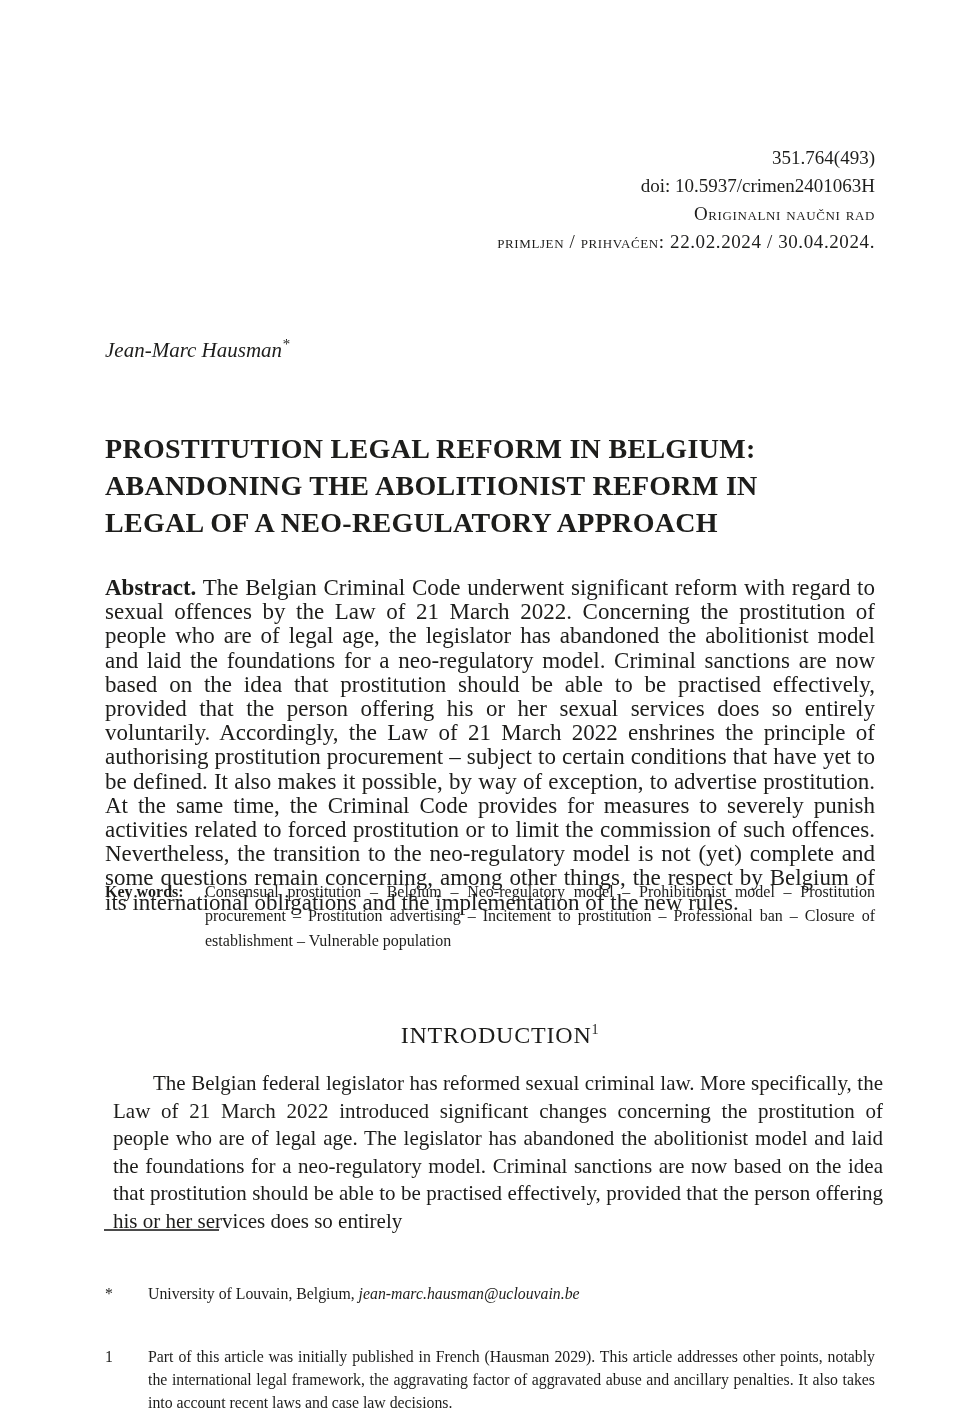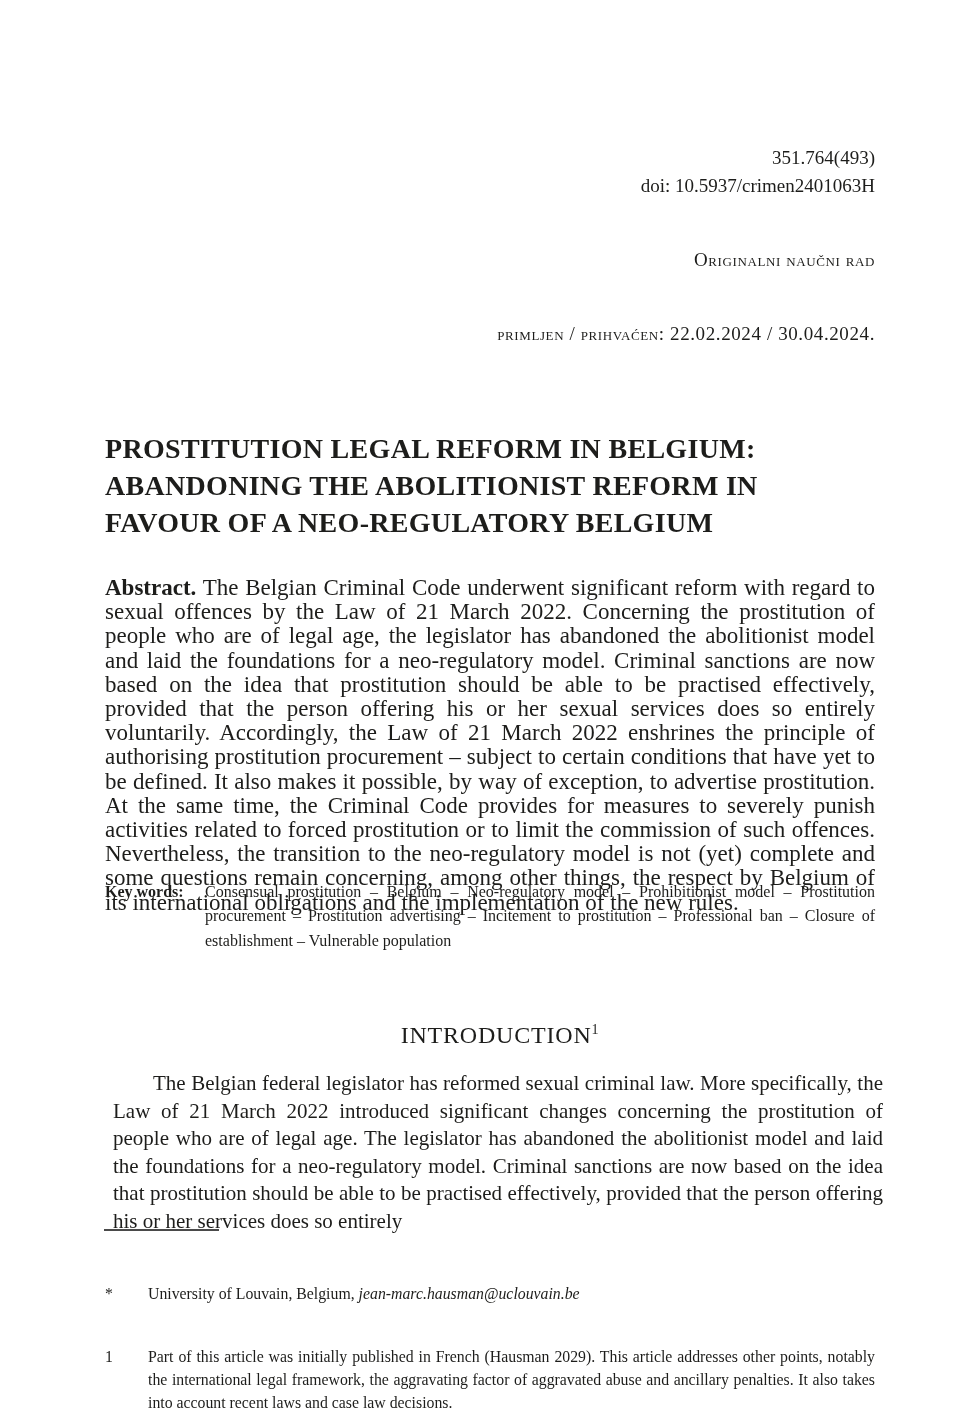"Originalni naučni rad" .smallcaps { margin-top: 46px -> none }
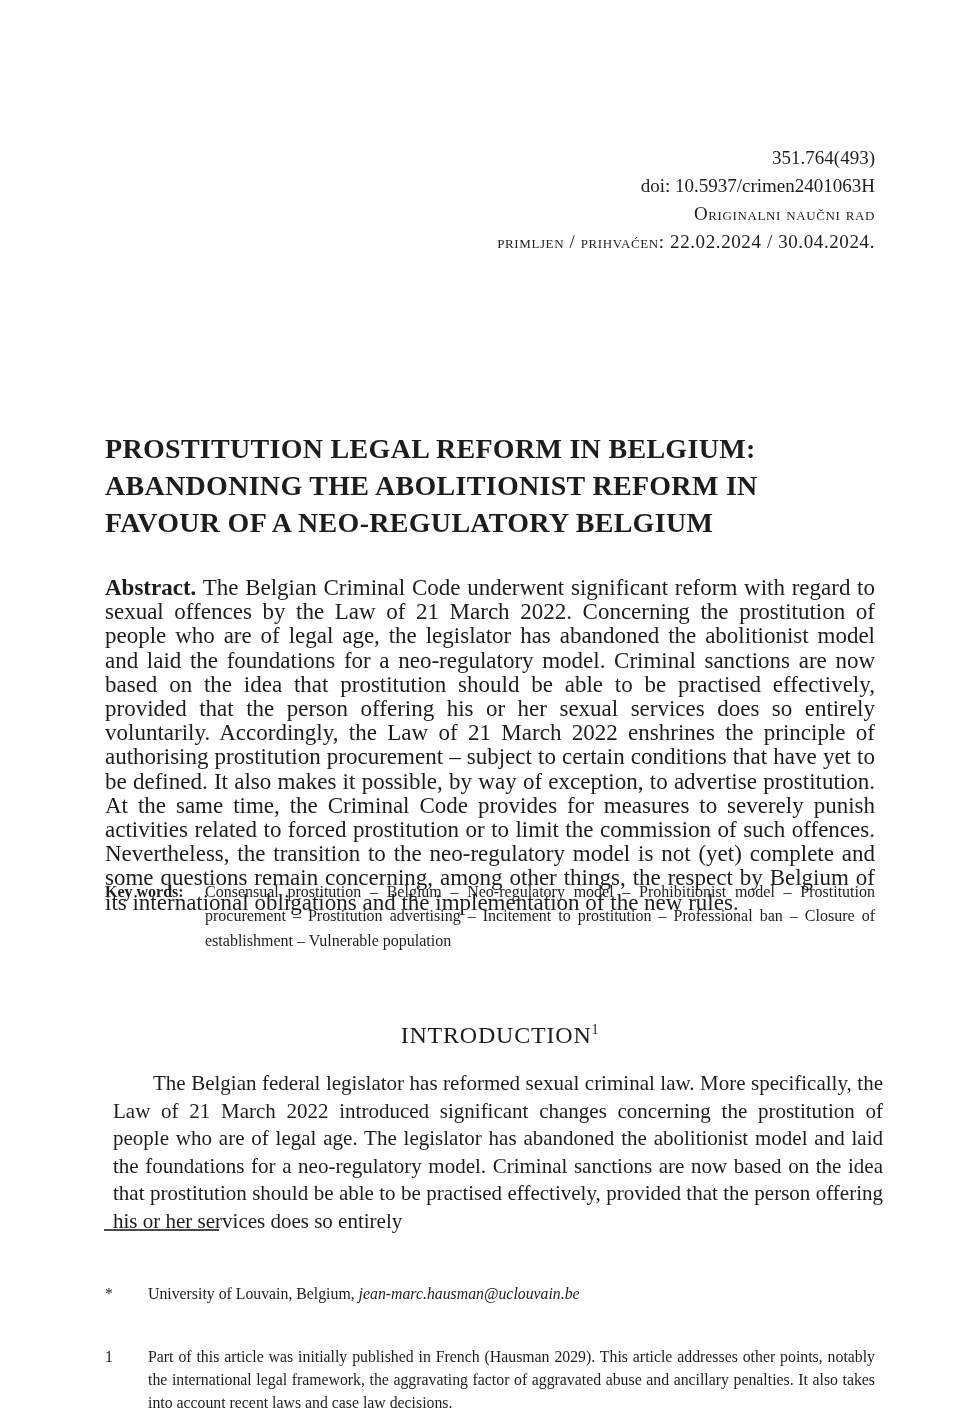"Jean-Marc Hausman*" div.block { html: none -> <div> <span>Jean-Marc Hausman</span><sup>*</sup> </div> }
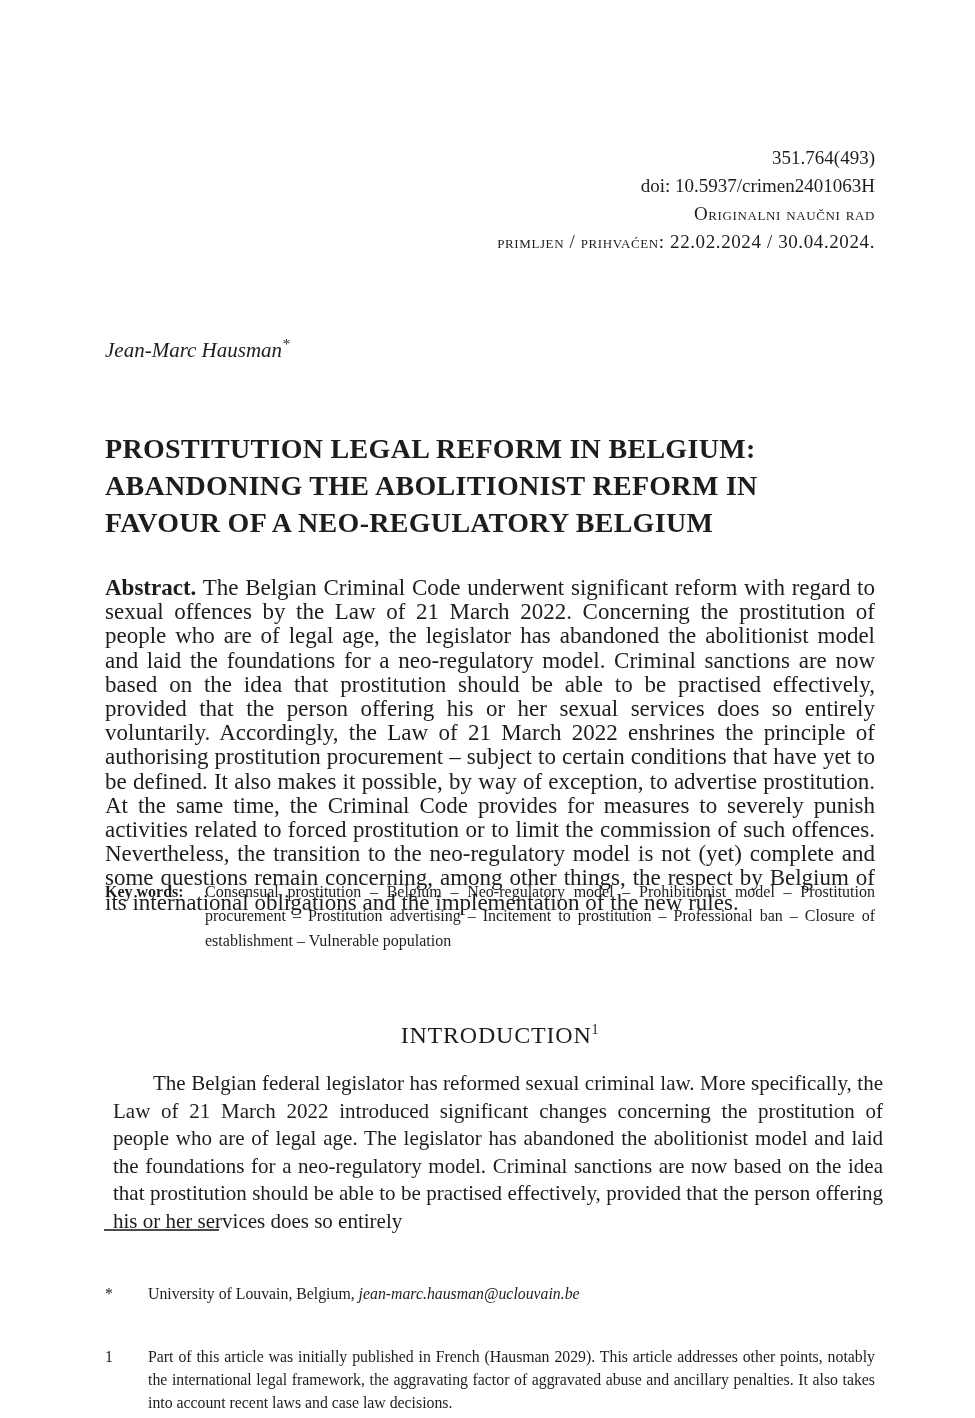"FAVOUR OF A NEO-REGULATORY BELGIUM" span.title-line { text: FAVOUR OF A NEO-REGULATORY BELGIUM -> LEGAL OF A NEO-REGULATORY APPROACH }
